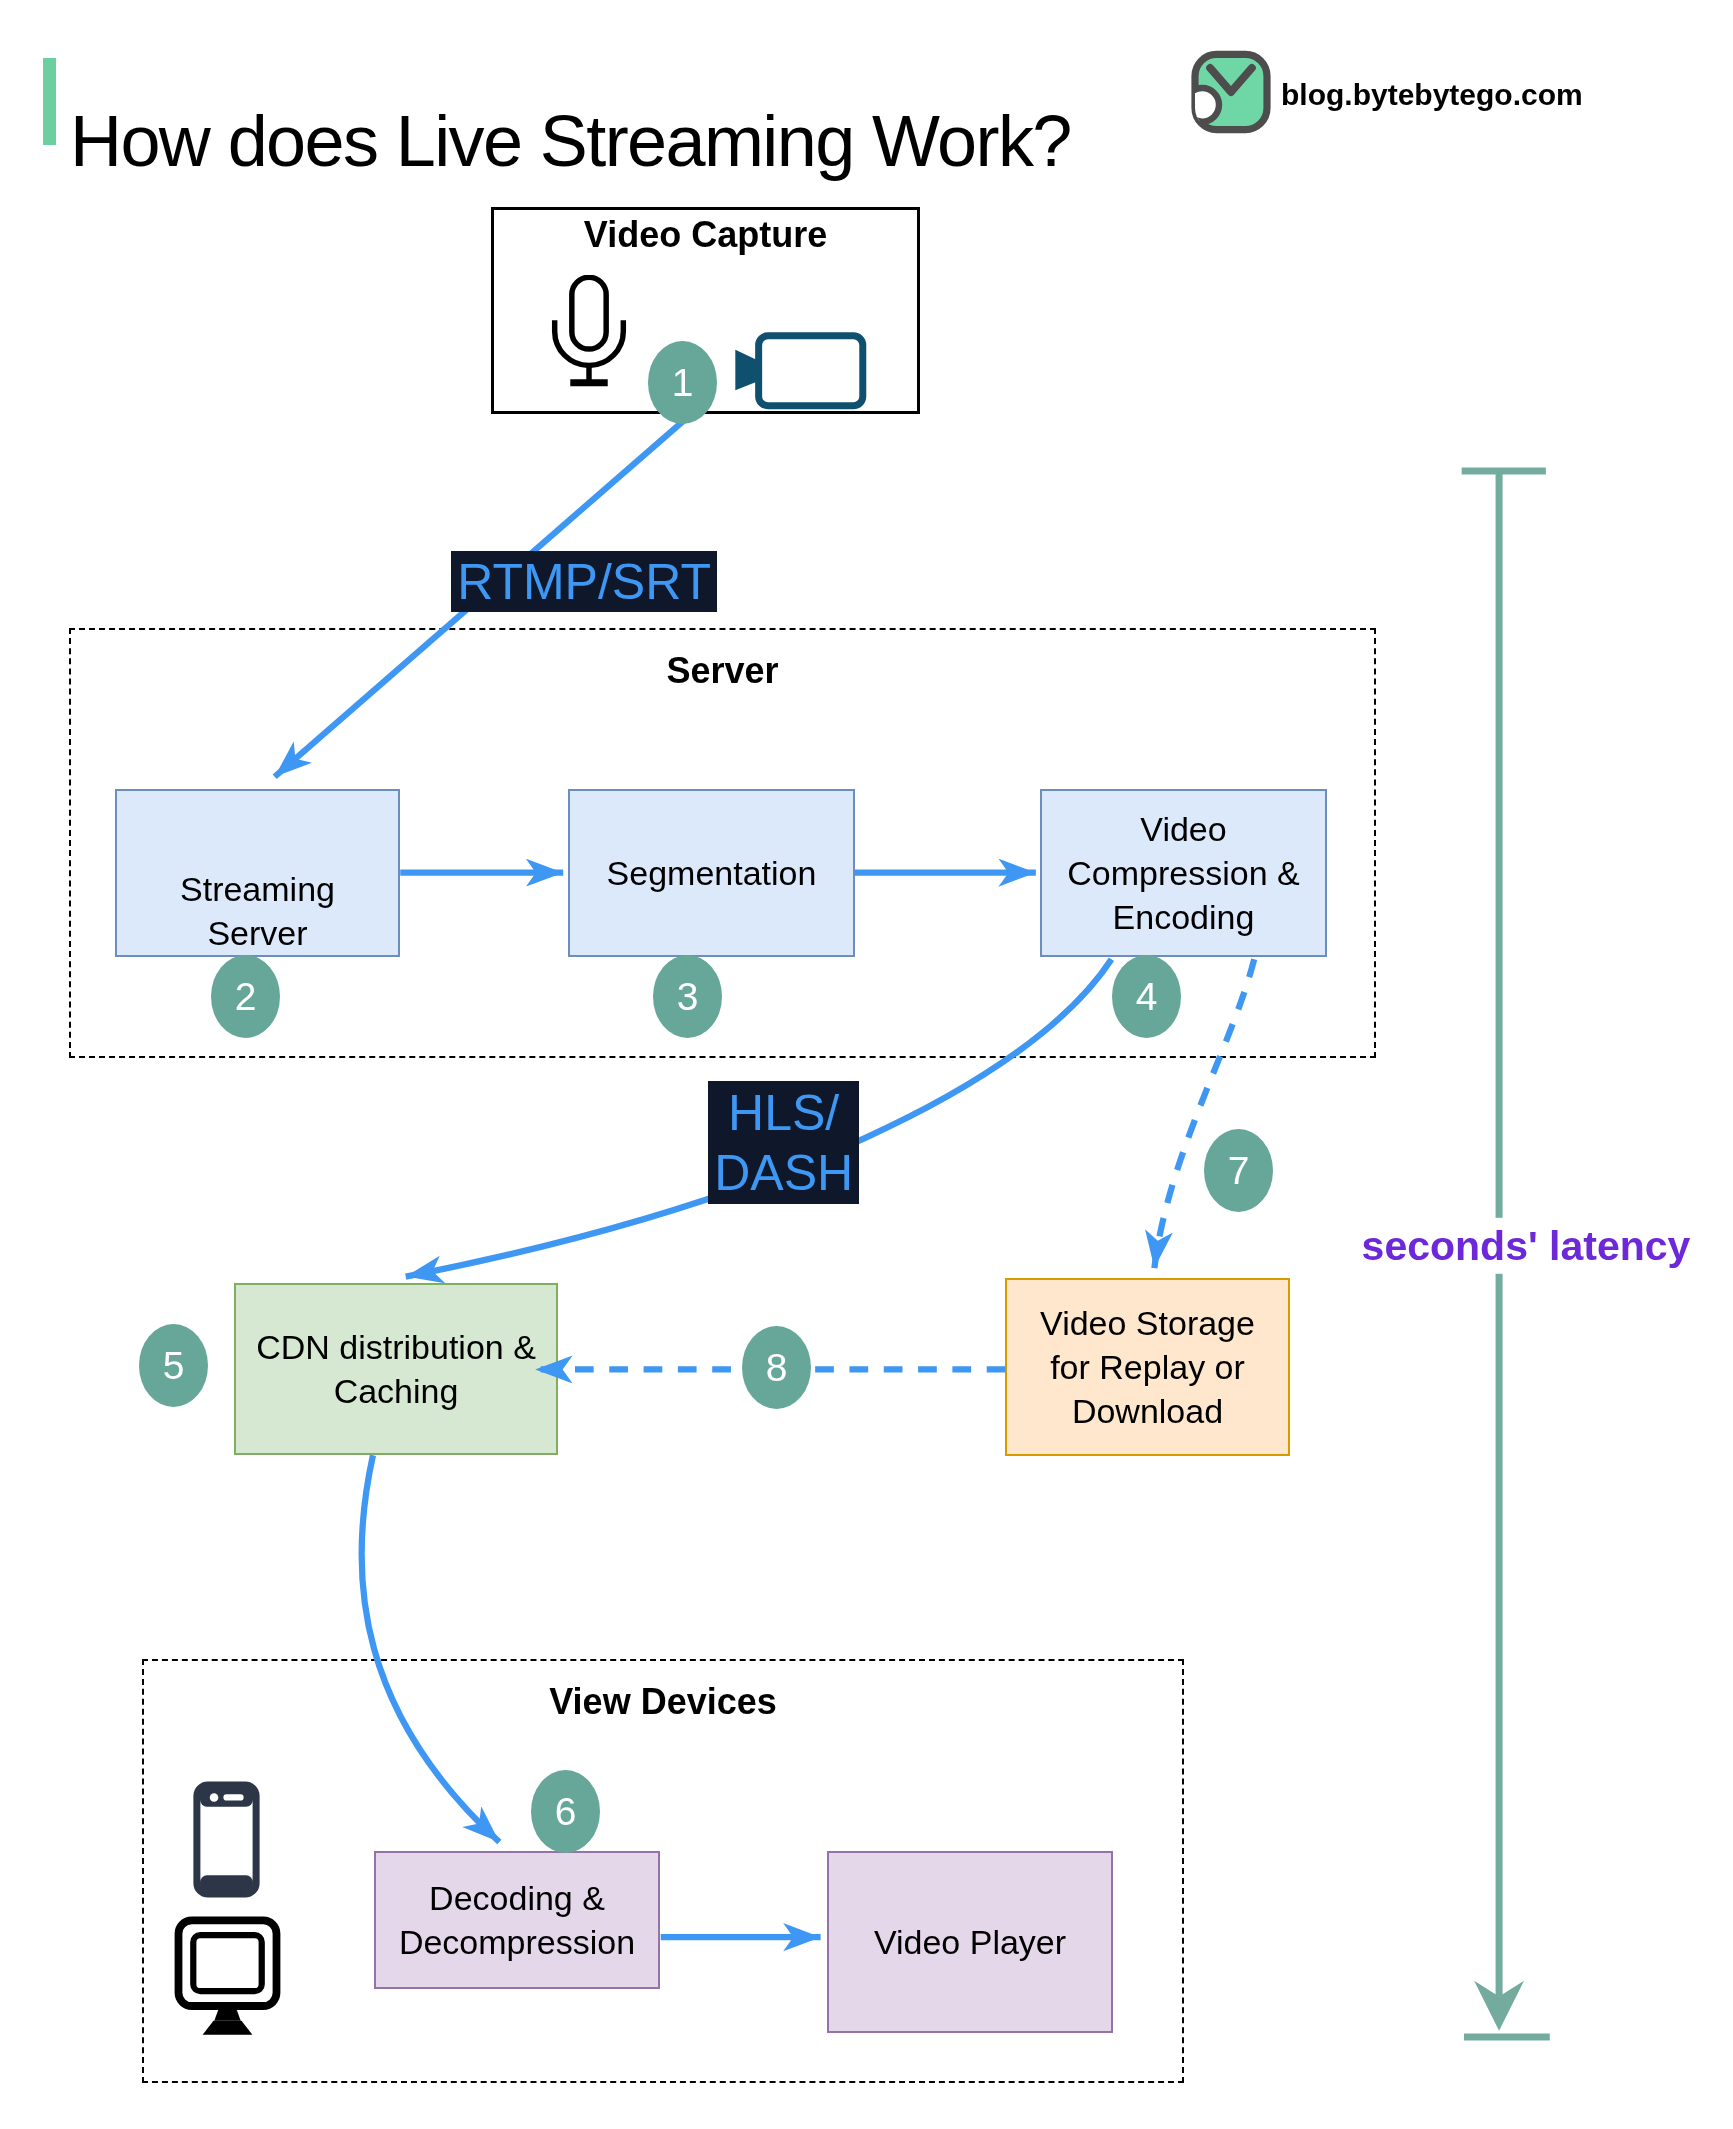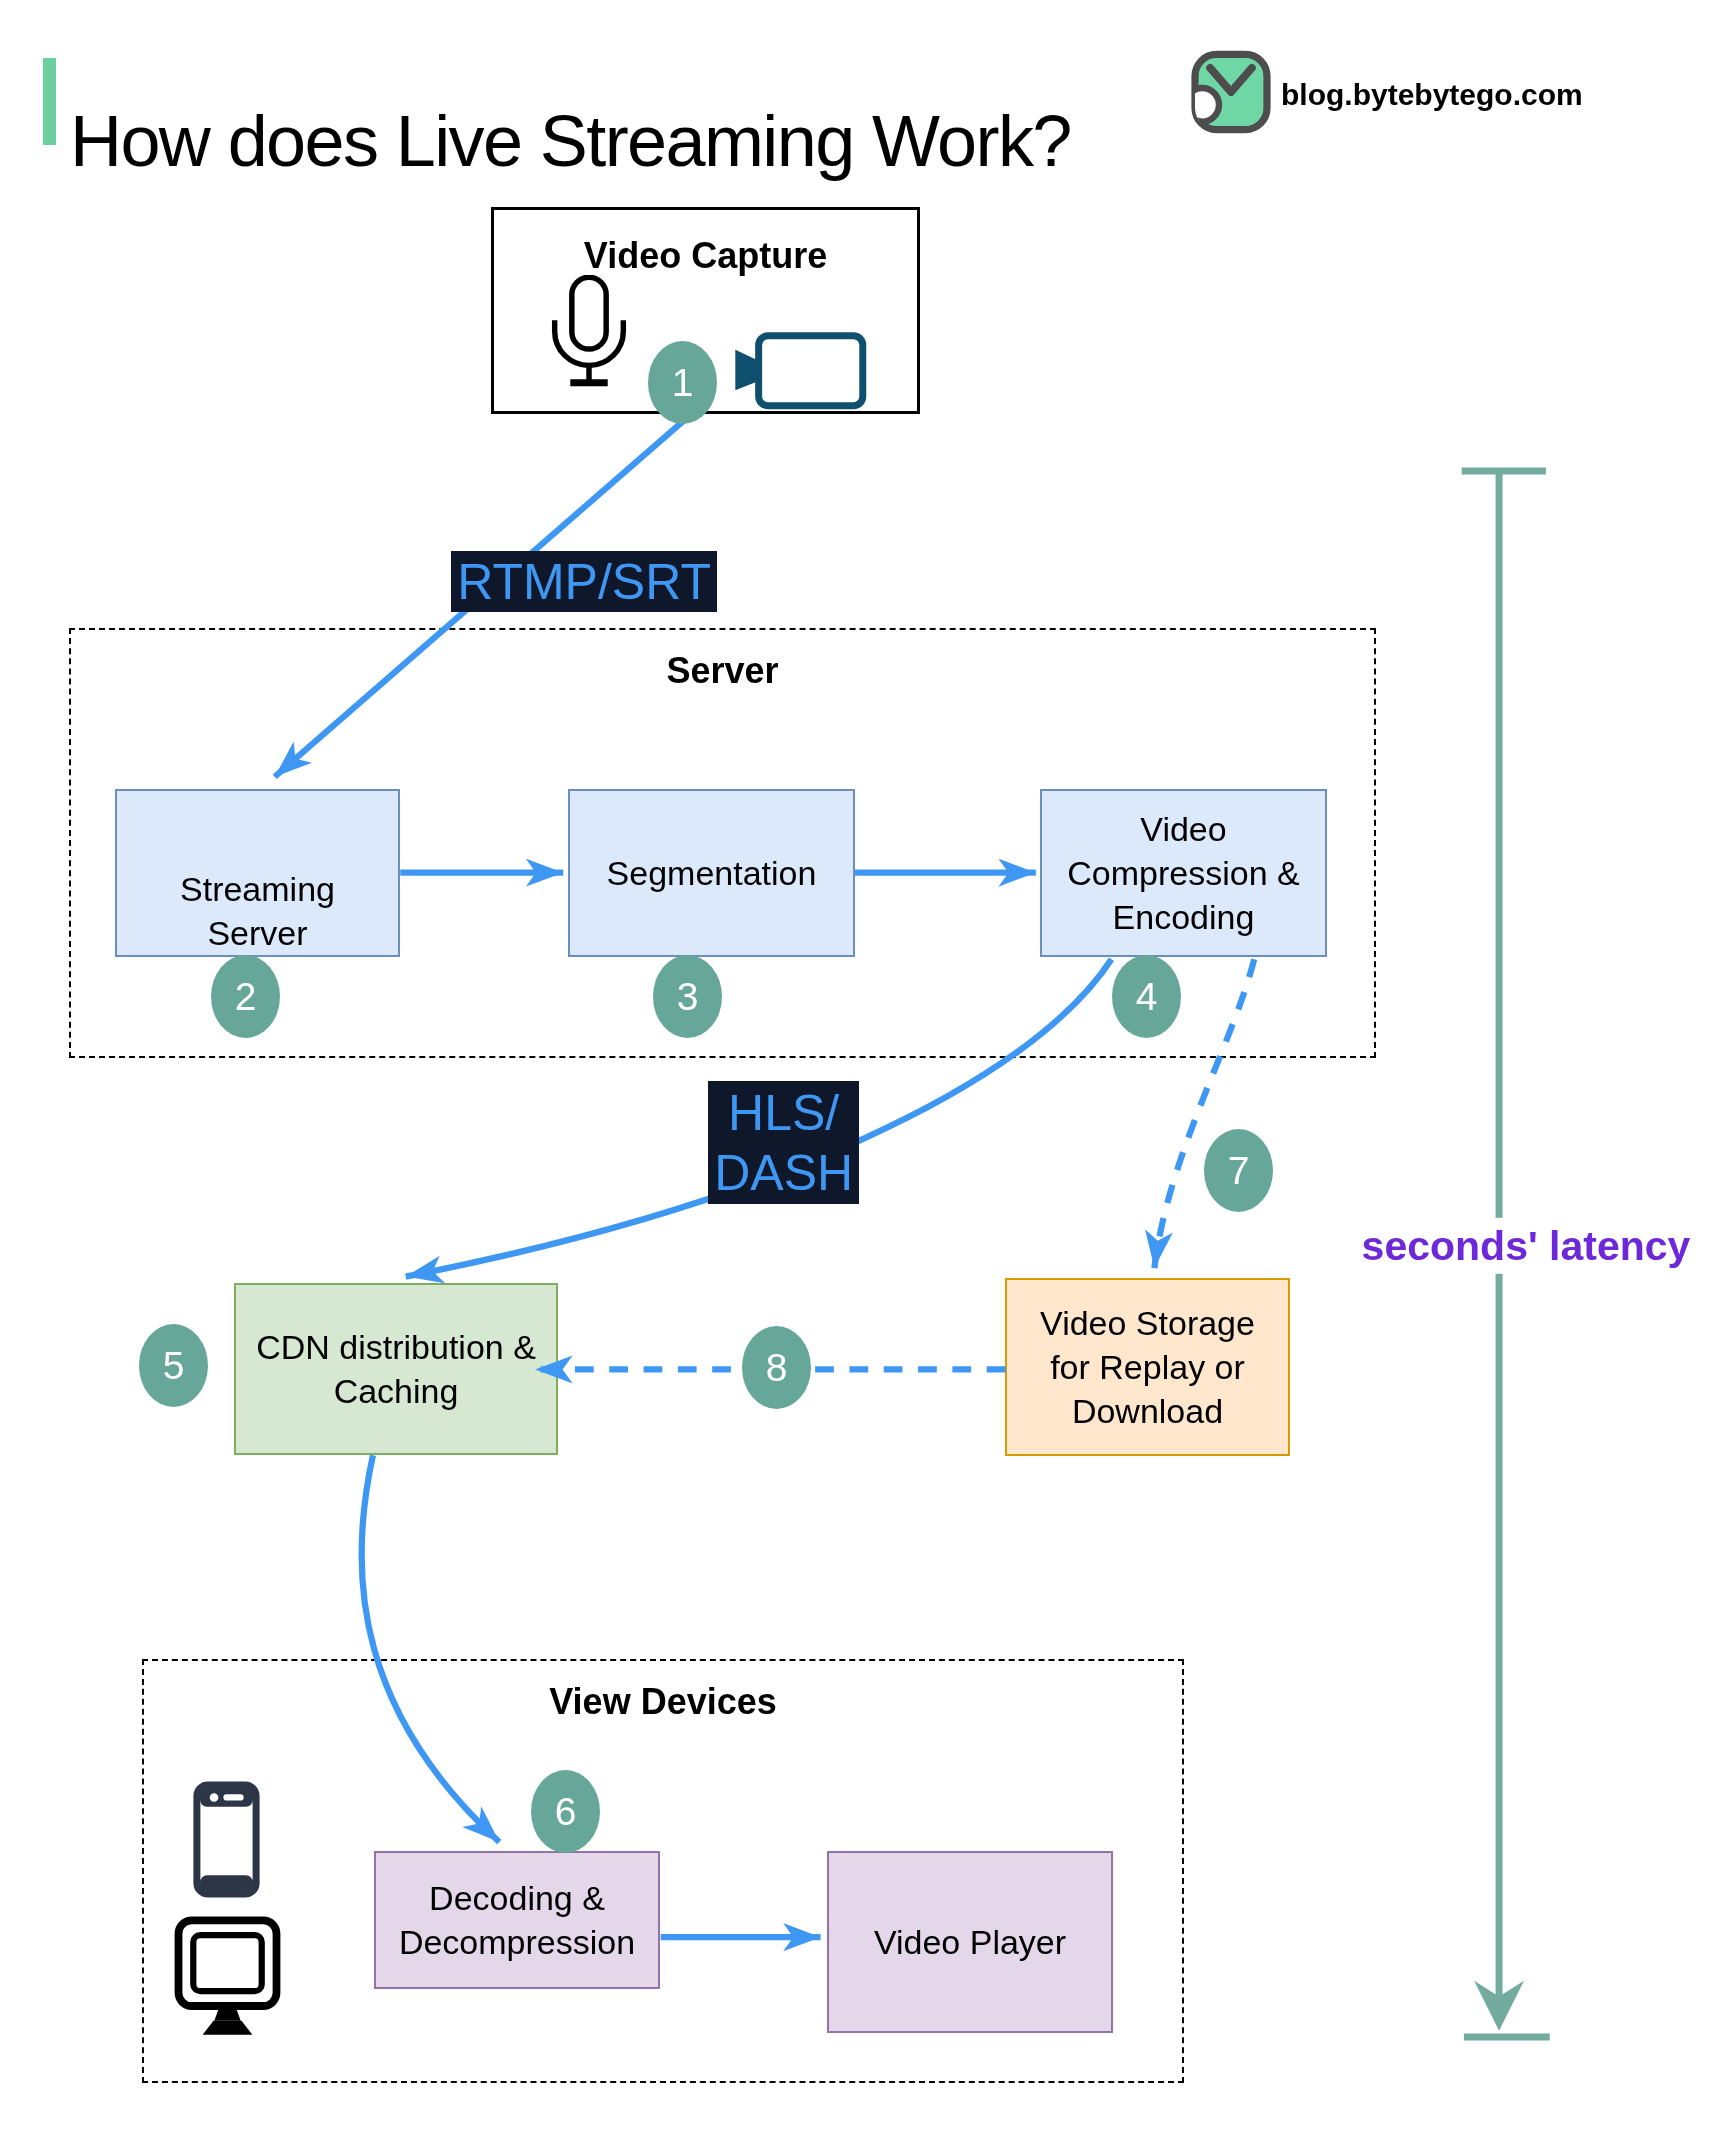"Video Capture" .vc { padding-top: 25px -> 4px }
